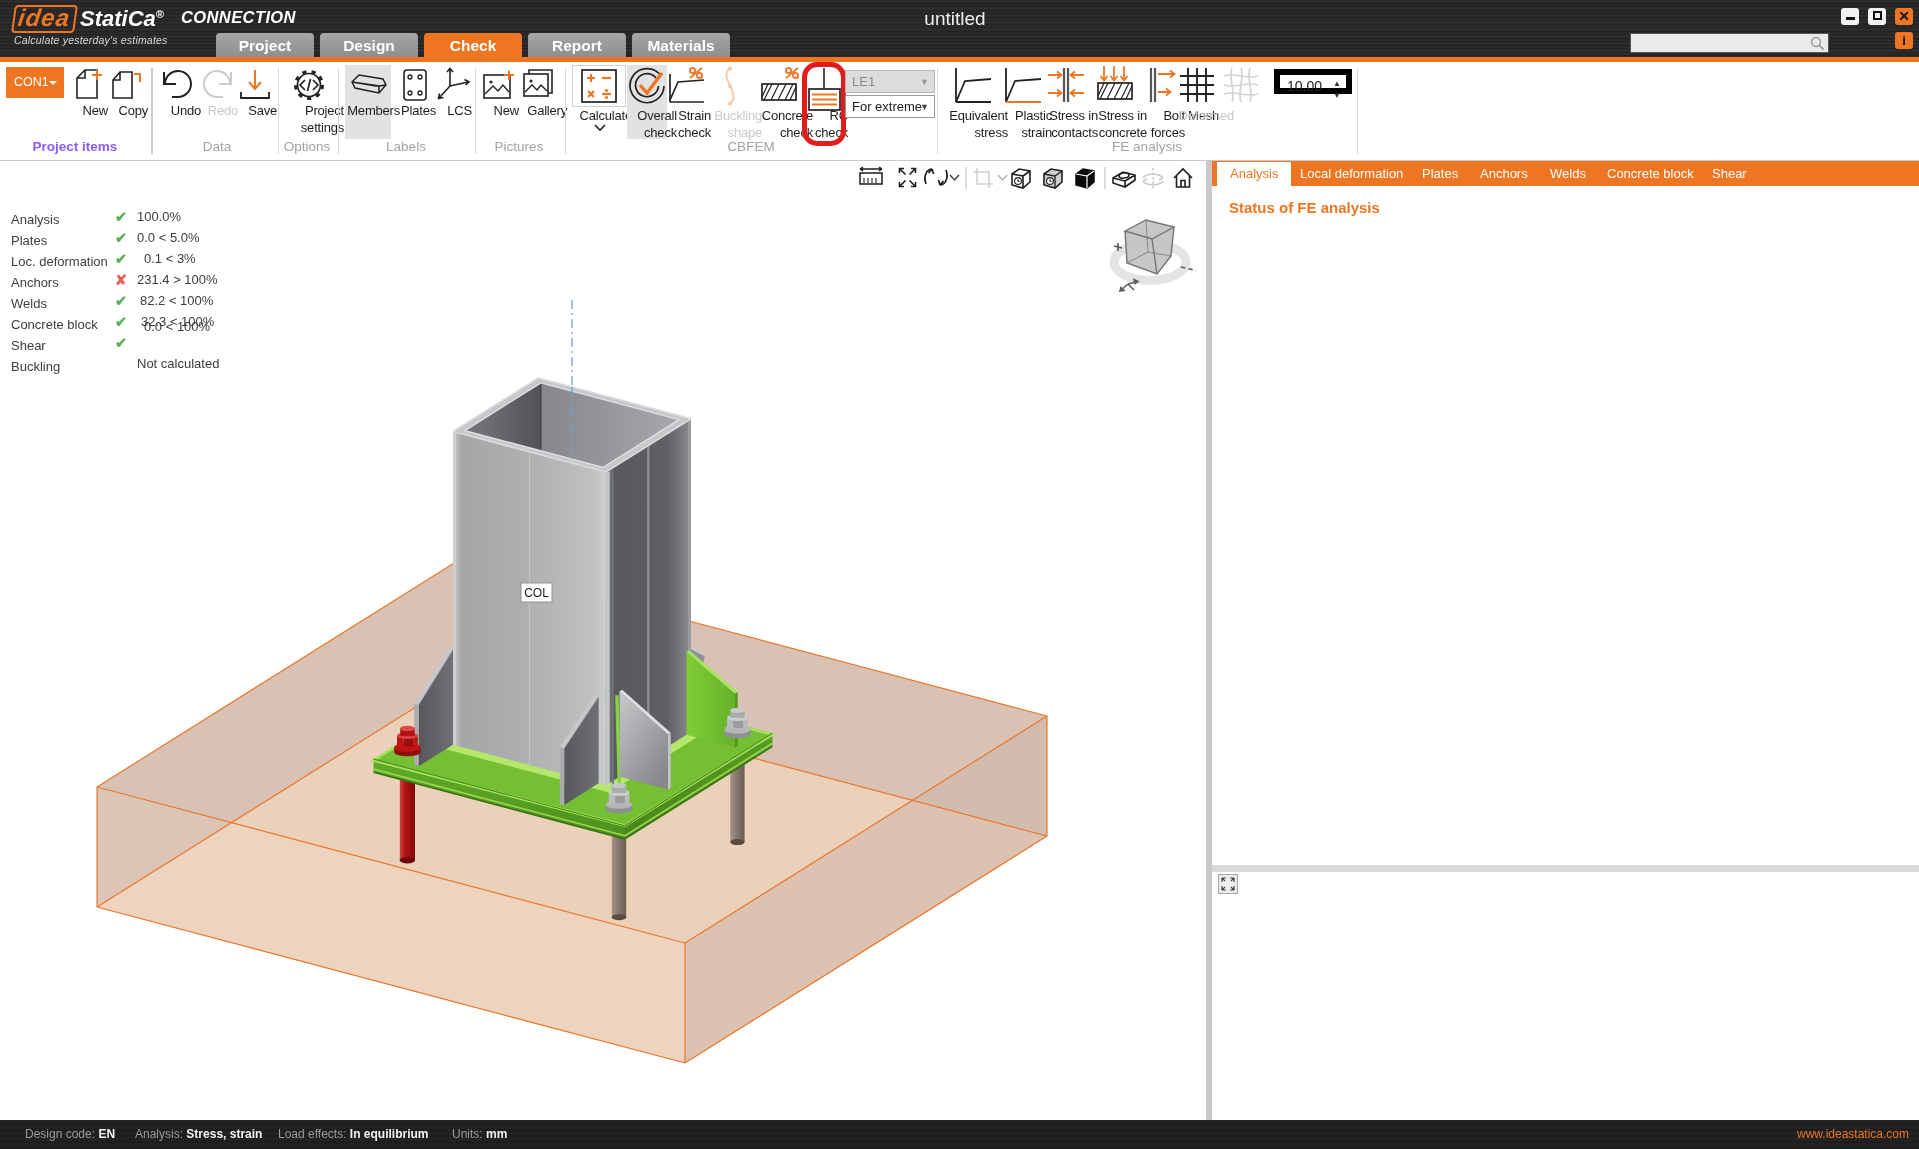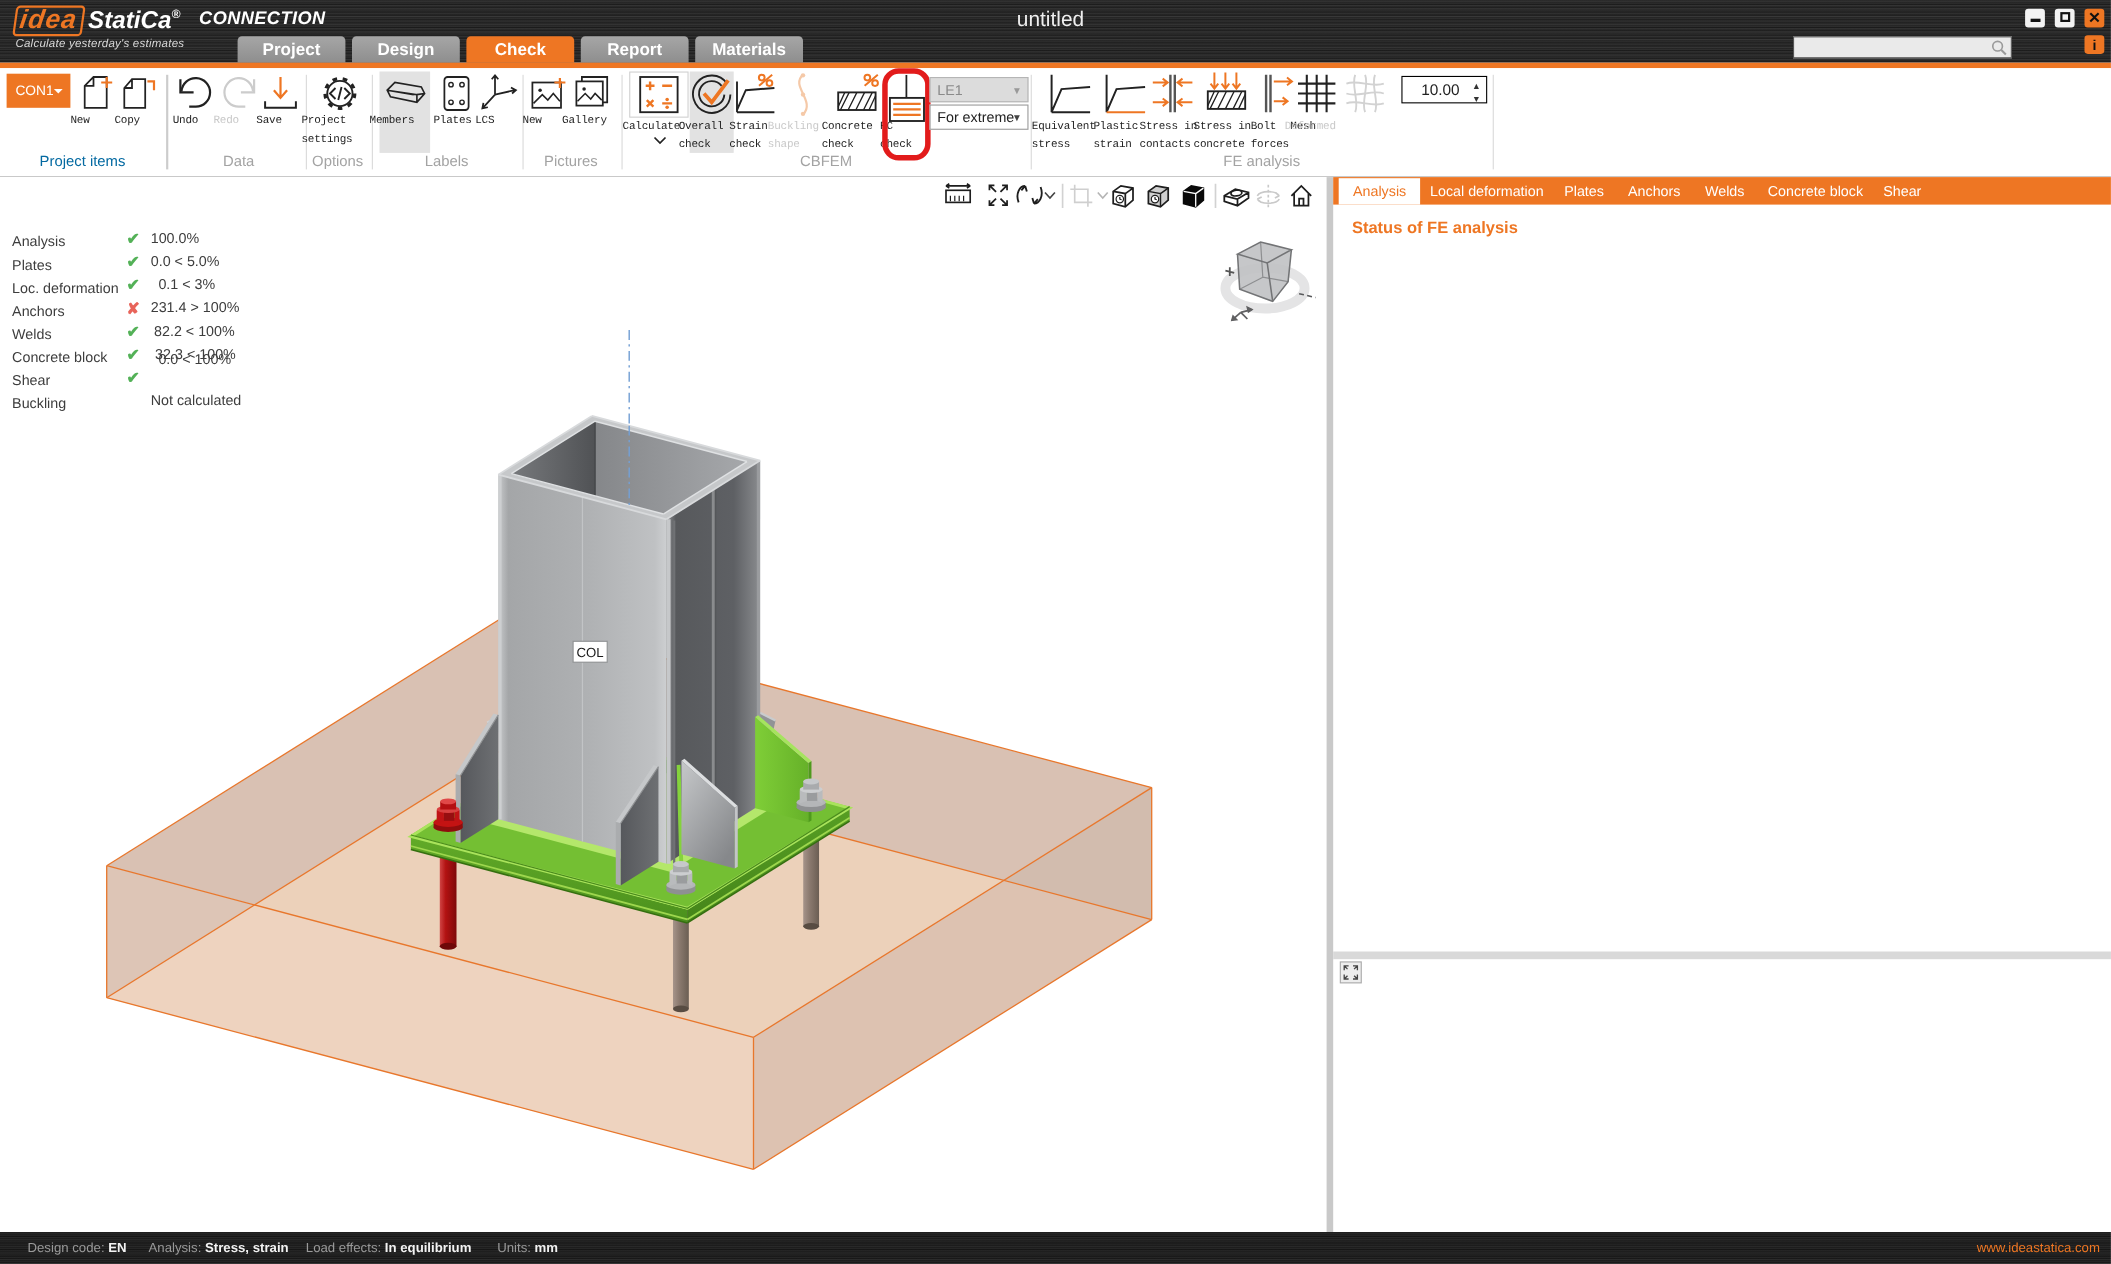"10.00" div { border: 1px solid #000000 -> 6px solid #000000 }
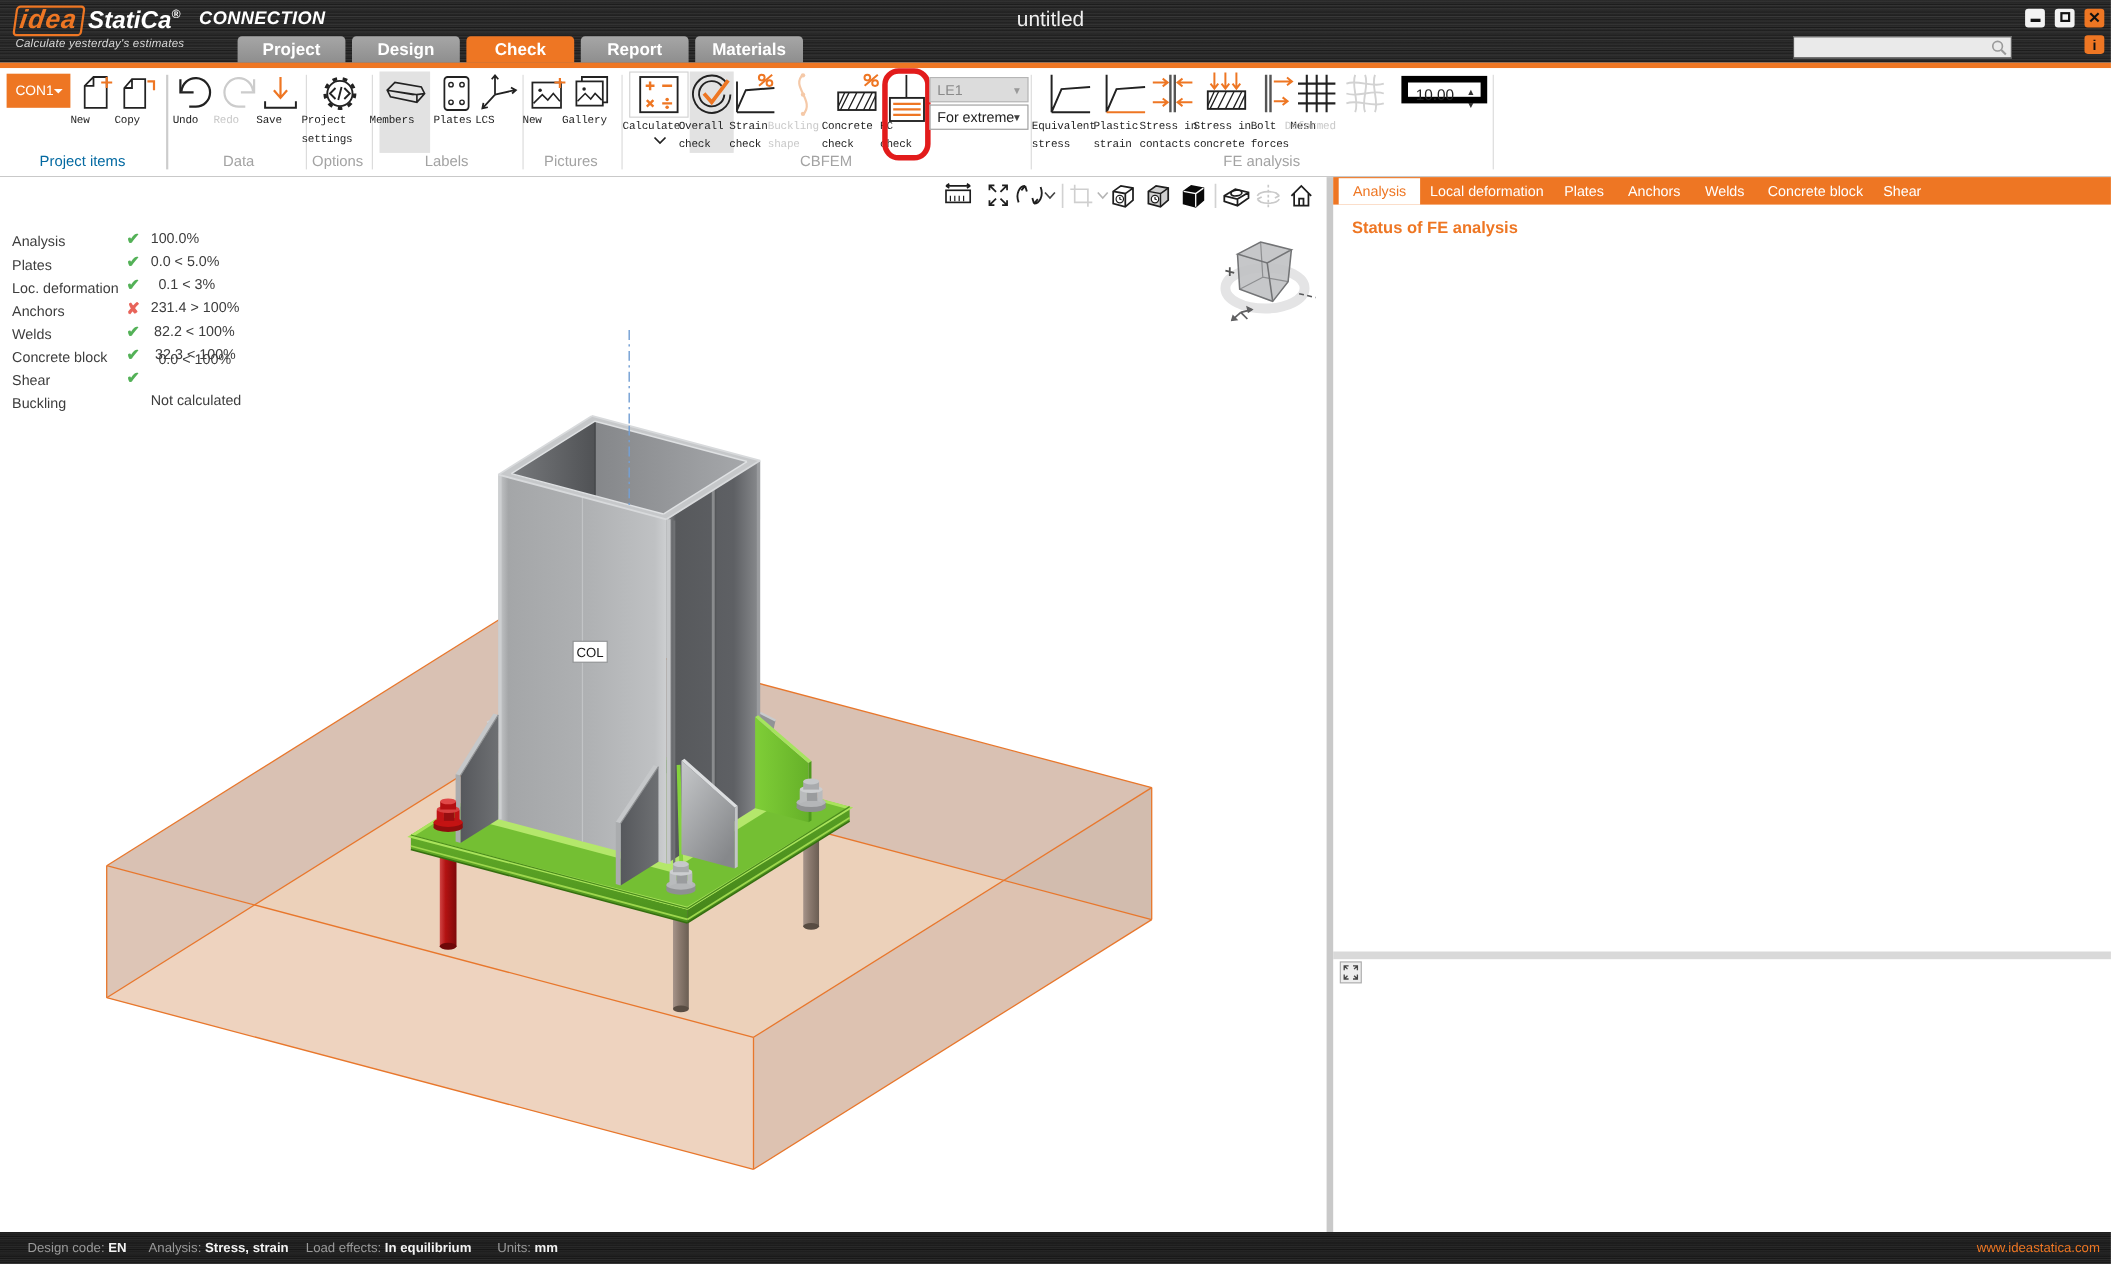"New" .iconlabel { font-family: Liberation Mono, monospace -> none; font-size: 10px -> 13px; text-align: left -> right }
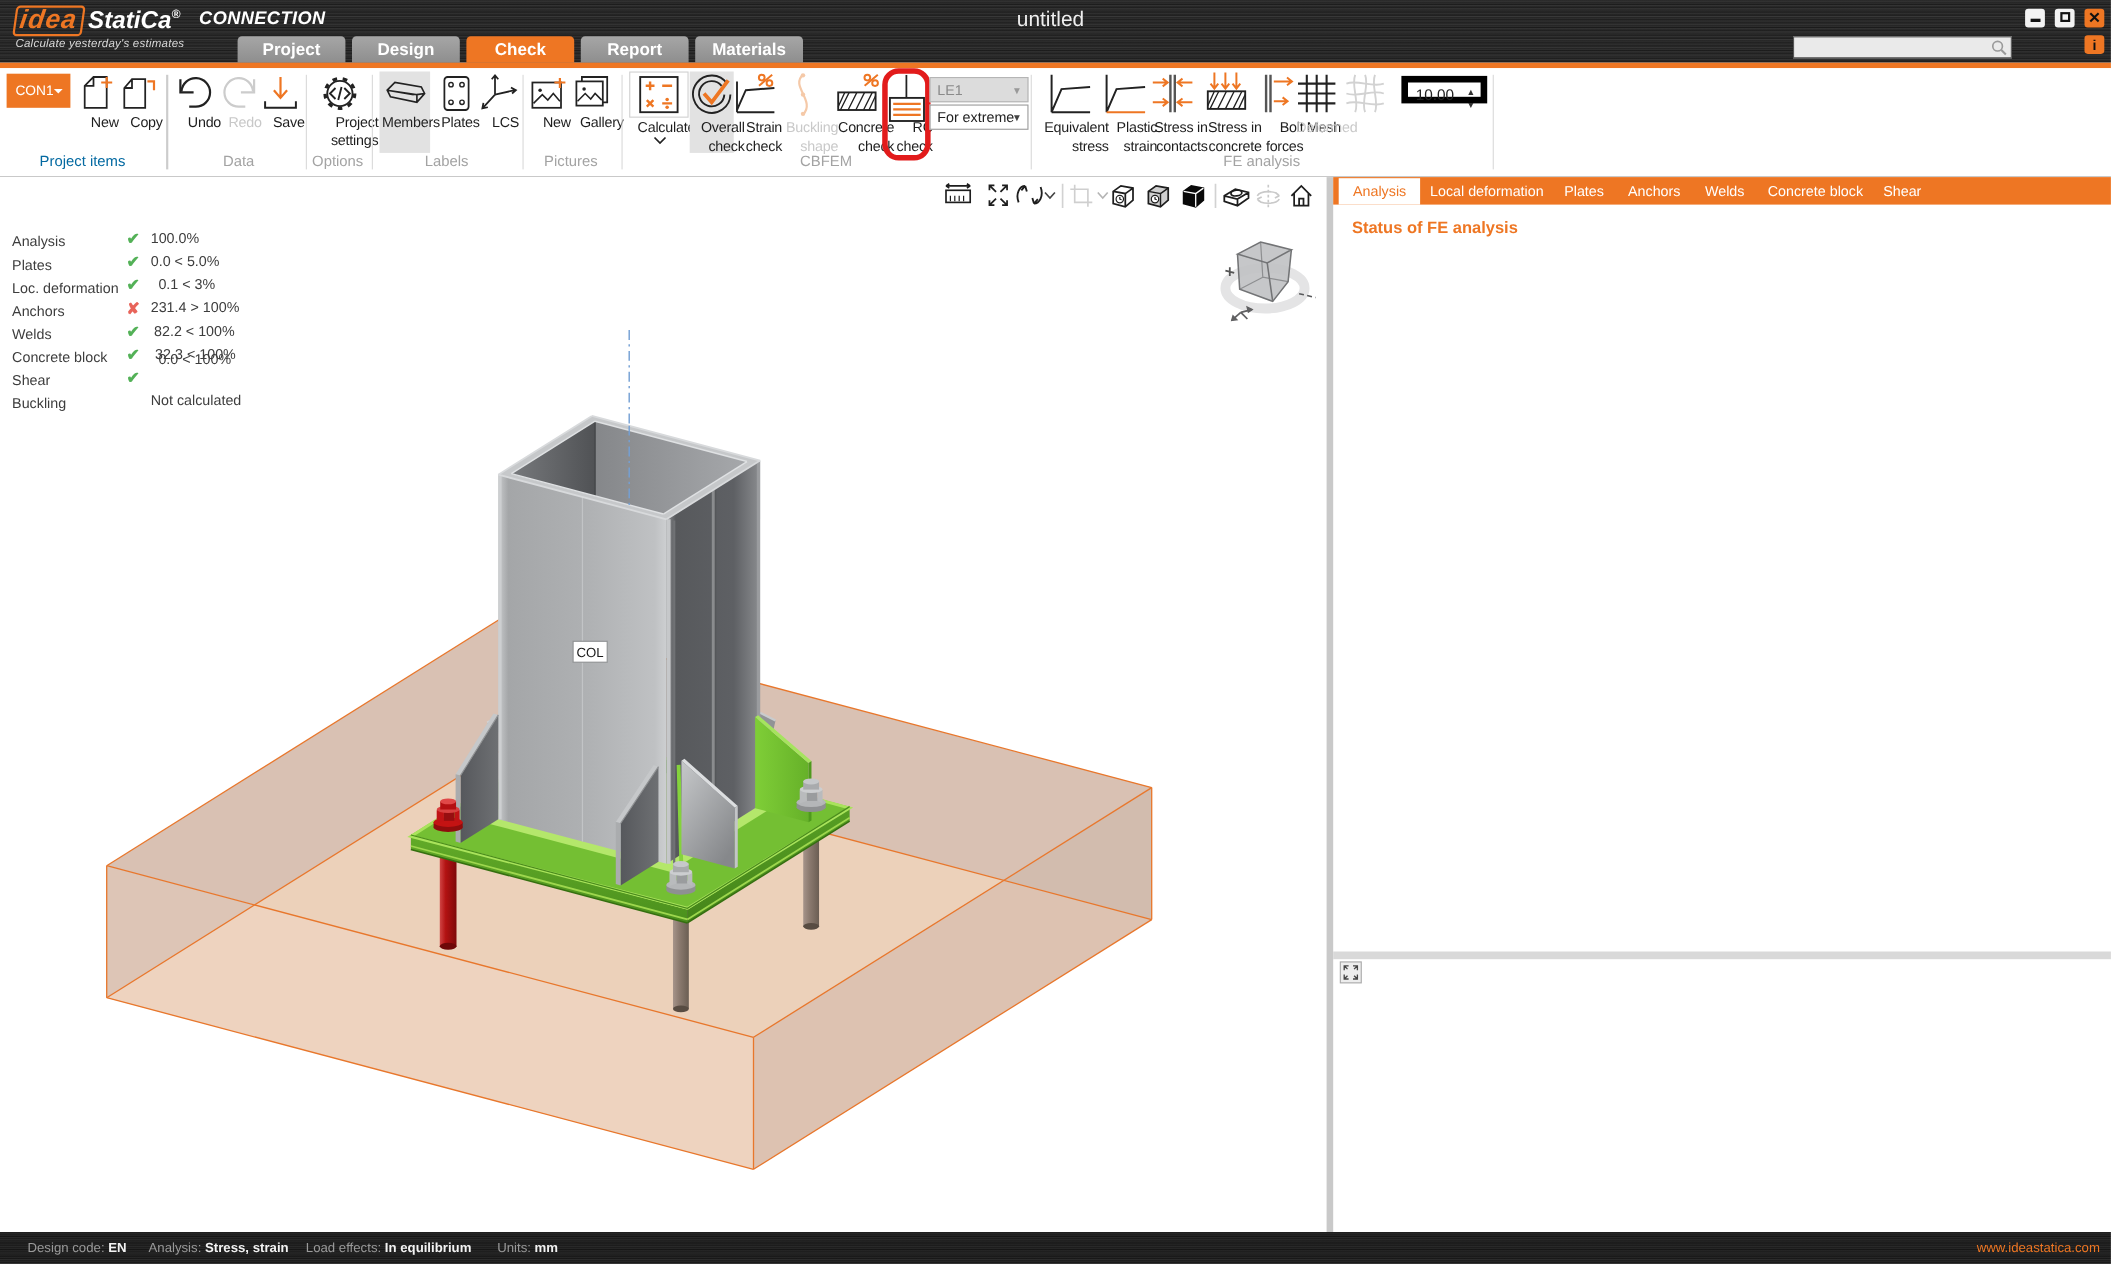"Project items" div.grouplabel { color: #0369a1 -> #8b5cf6; font-weight: normal -> bold }
